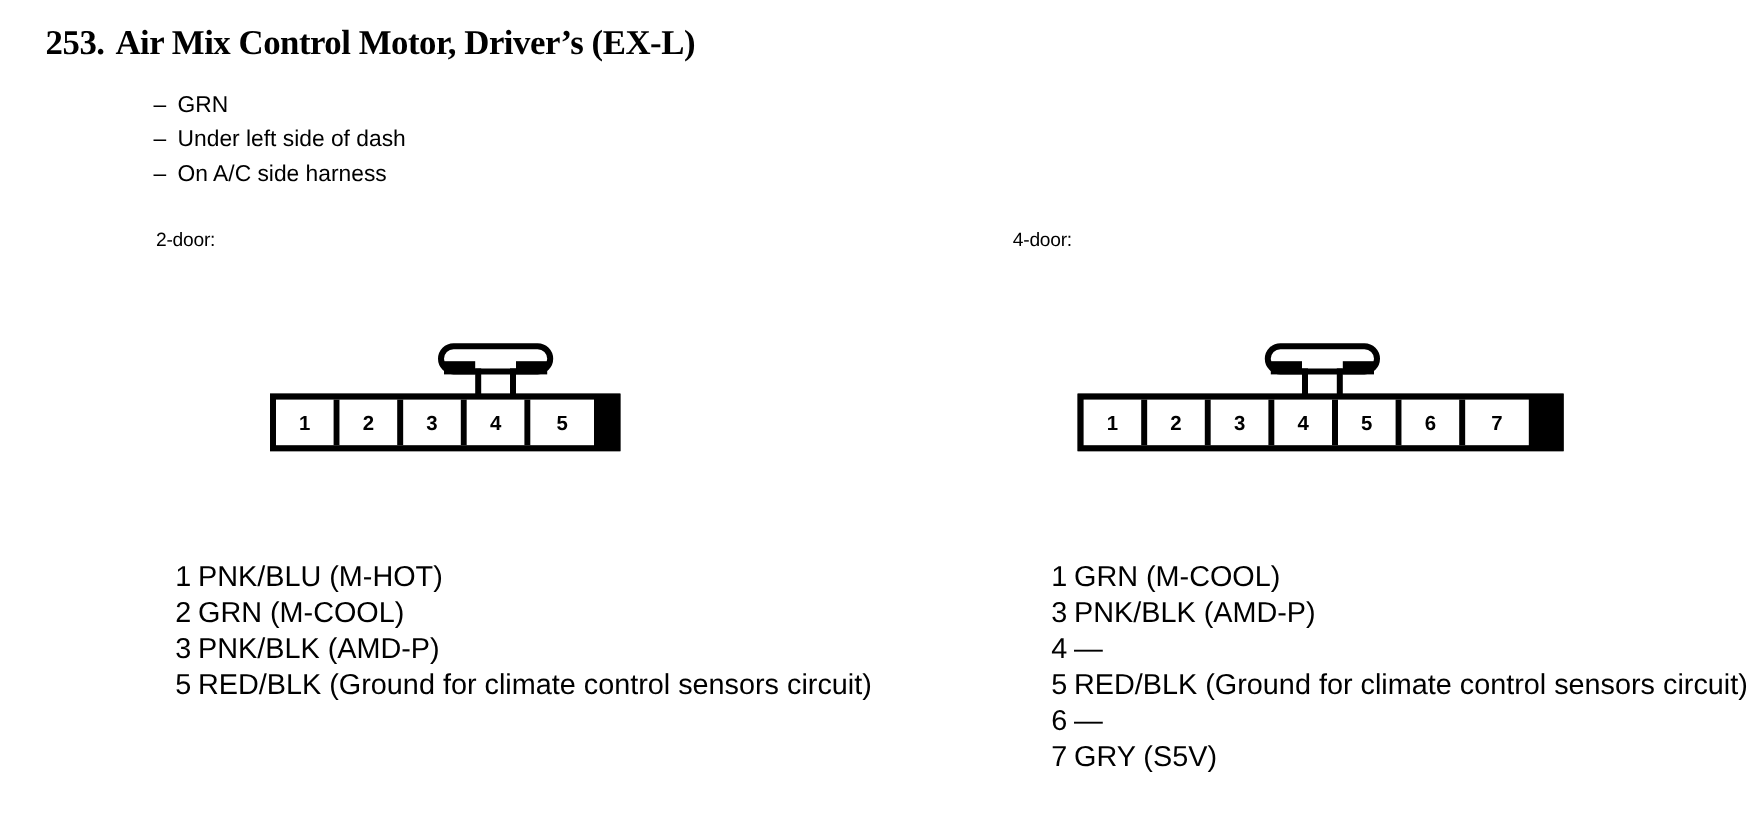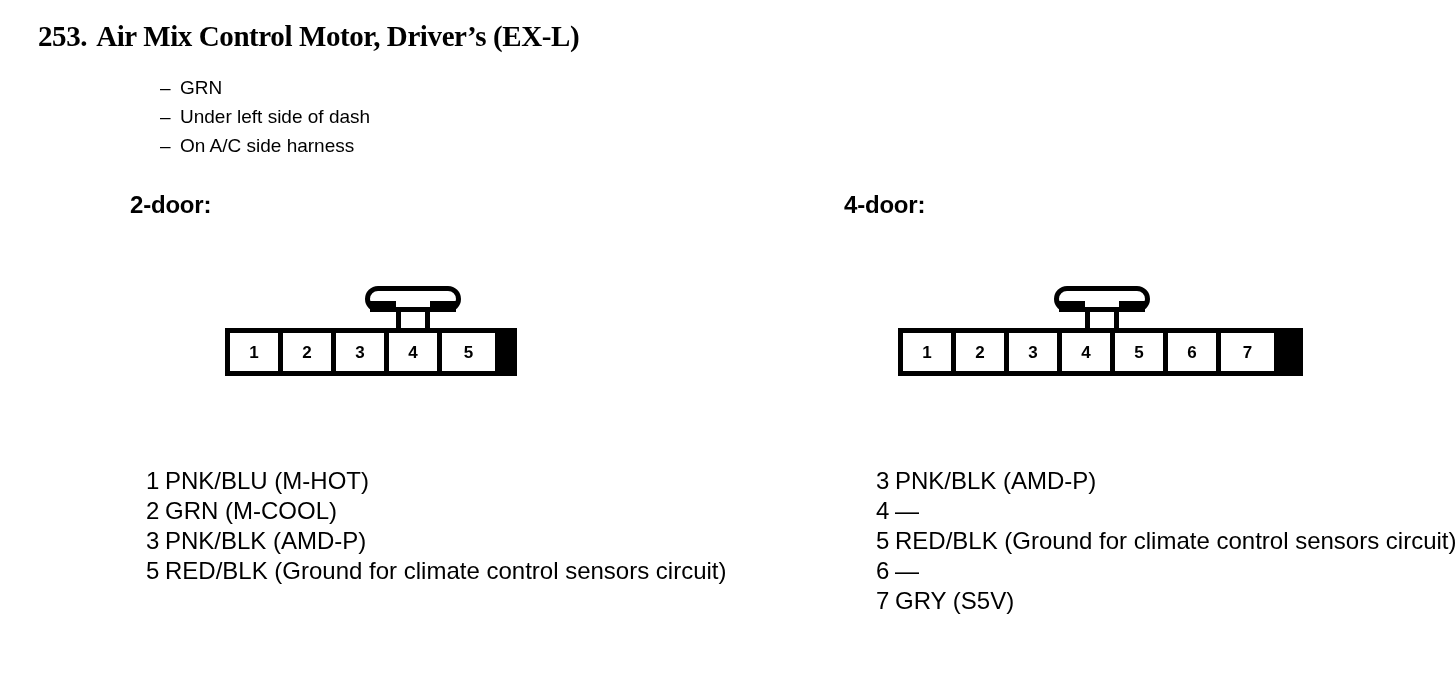"– GRN" #detail-list { margin-left: 32px -> none }
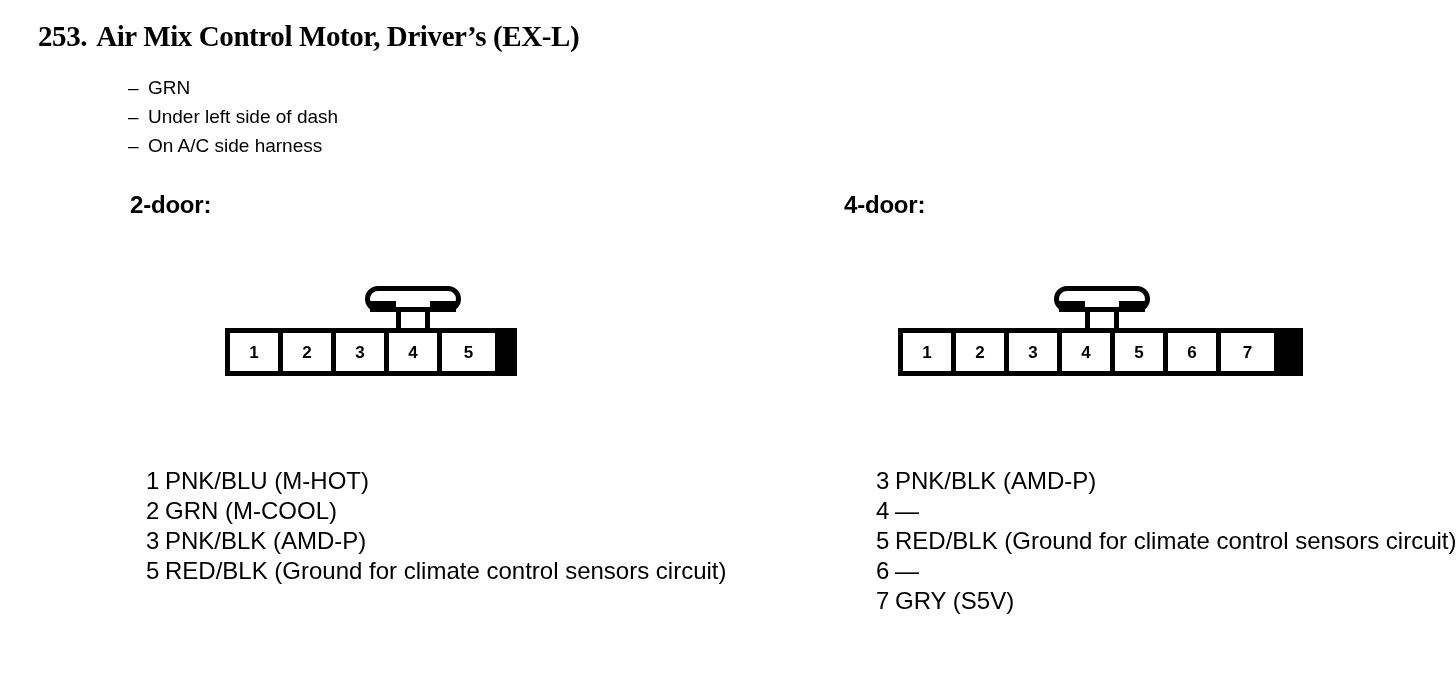"2-door:" .variant-label { font-size: 24px -> 16px; font-weight: bold -> normal }
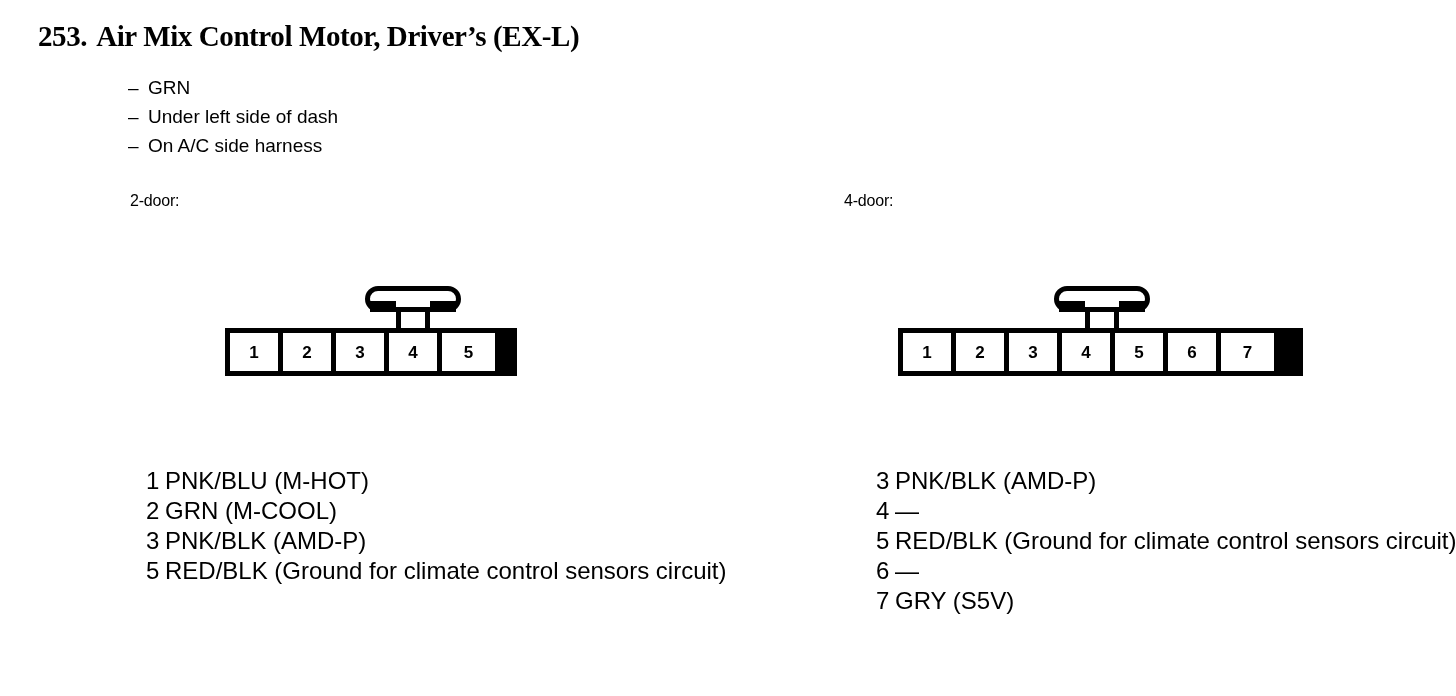"1 GRN (M-COOL)" span.pin-row { html: none -> <span> <span>1</span><span>GRN (M-COOL)</span> </span> }
